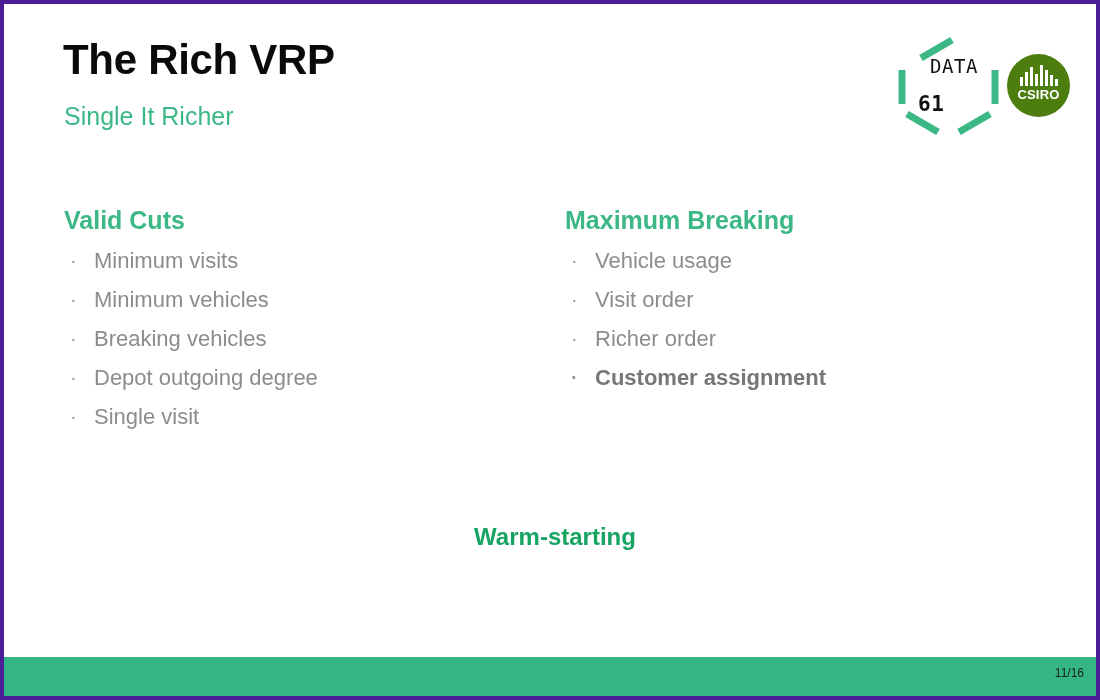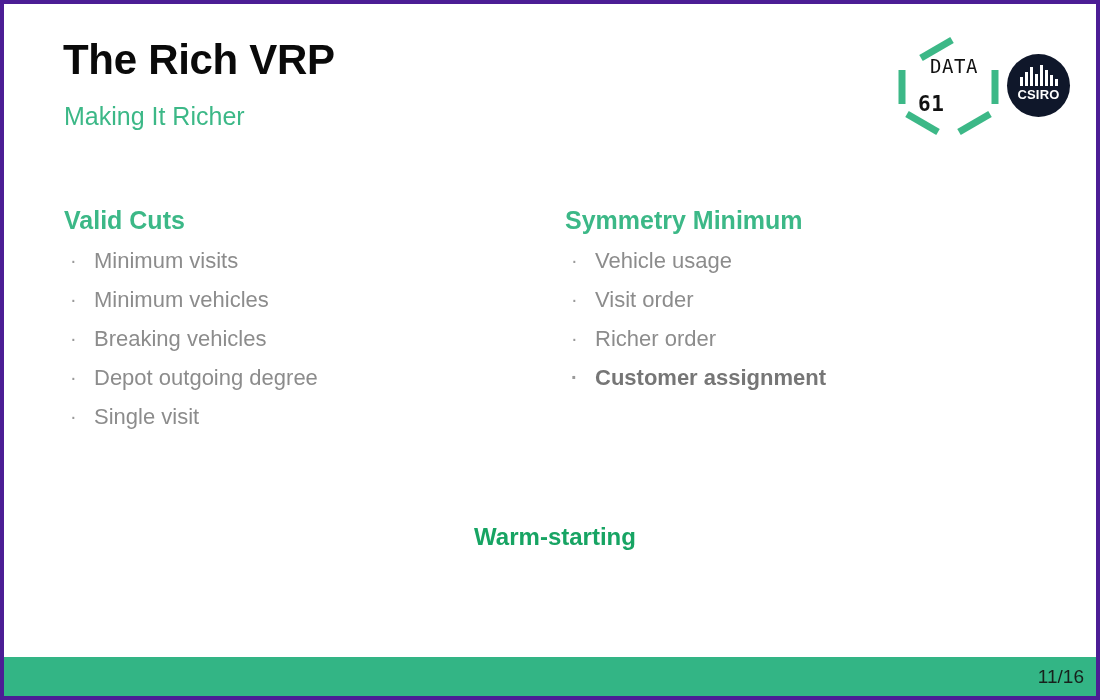"CSIRO" .csiro-logo { background: #0f172a -> #4d7c0f }
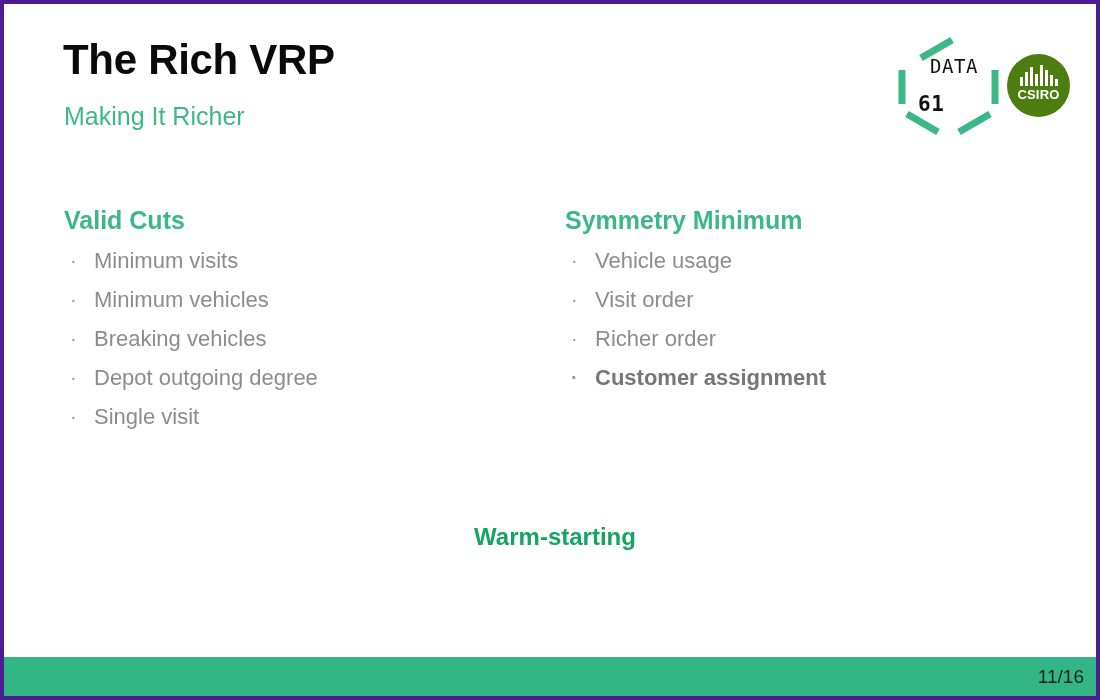"Making It Richer" div.subtitle { text: Making -> Single }
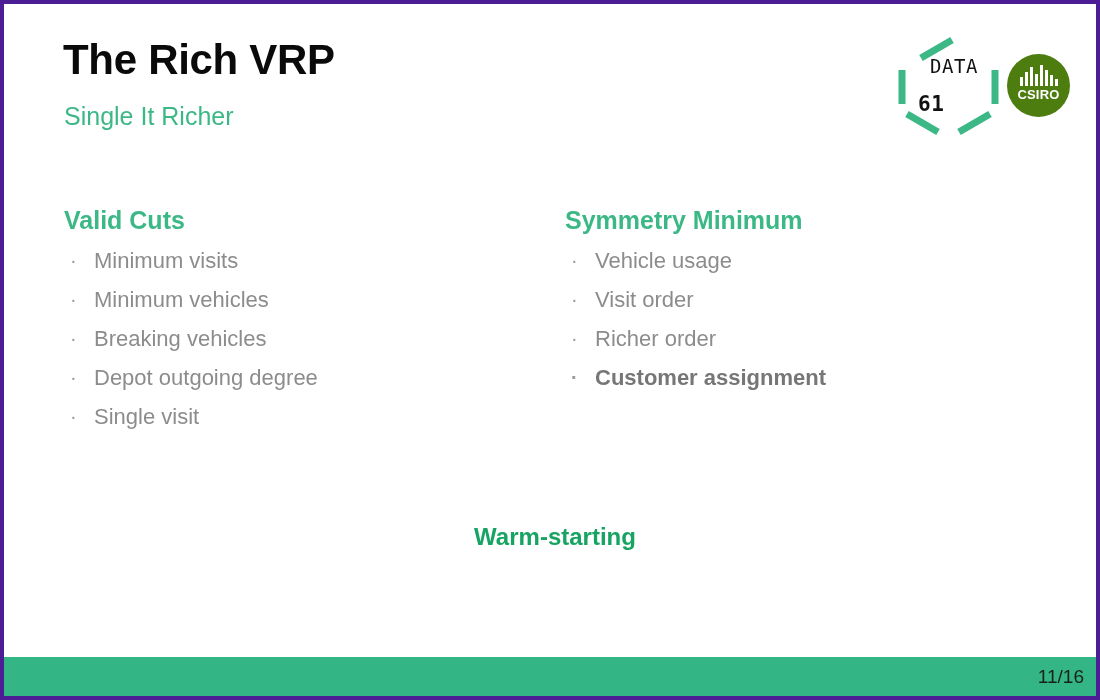"Symmetry Minimum" div.col-heading { text: Symmetry Minimum -> Maximum Breaking }
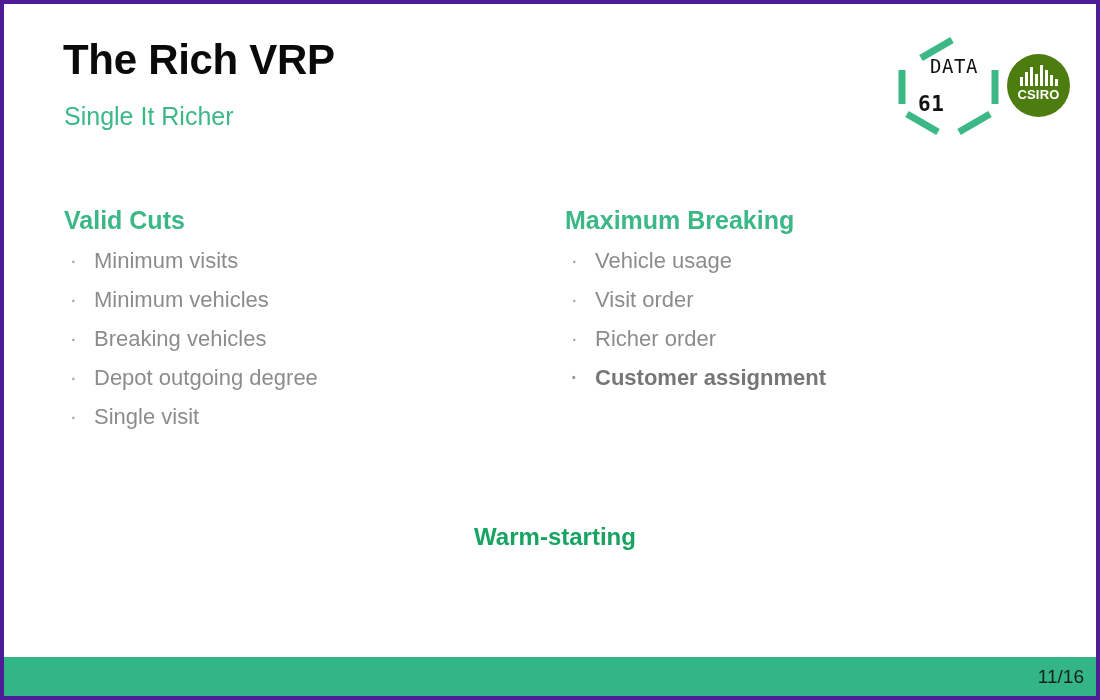"11/16" .page-num { font-size: 19px -> 12px }
